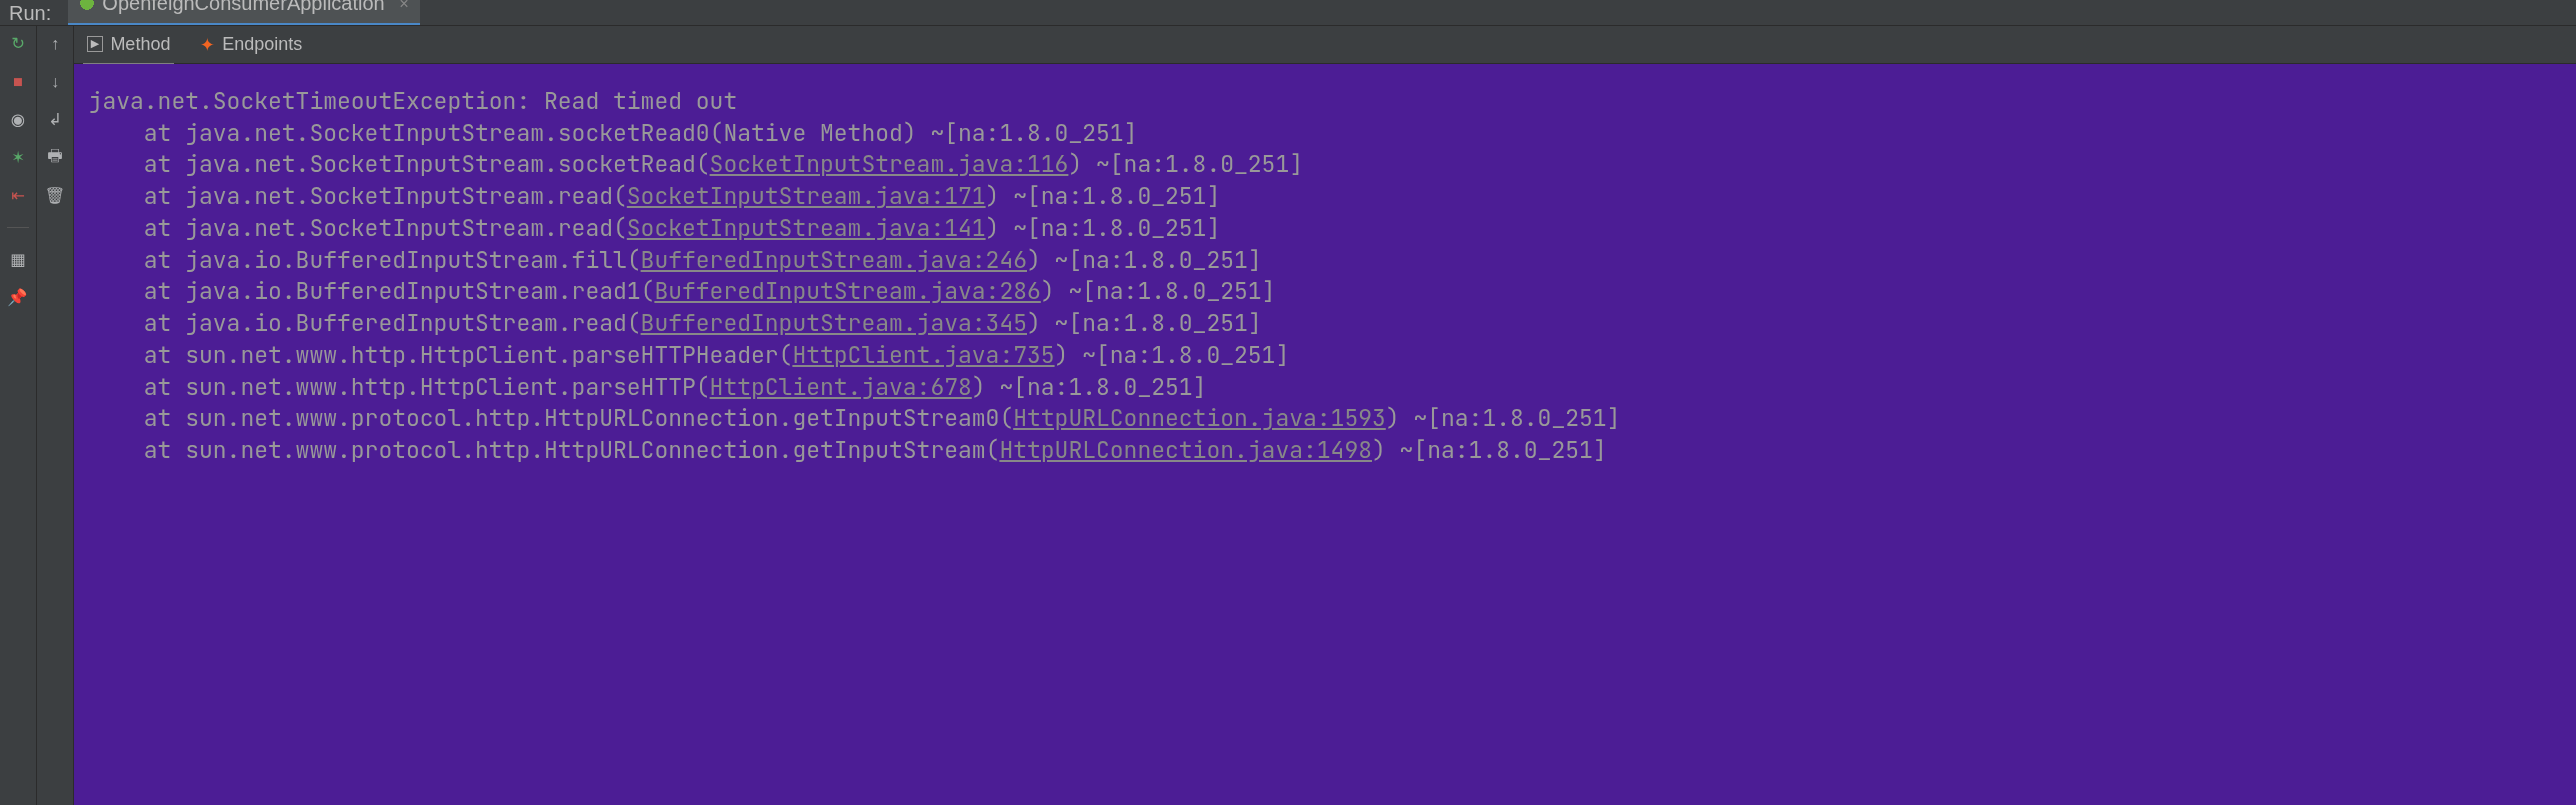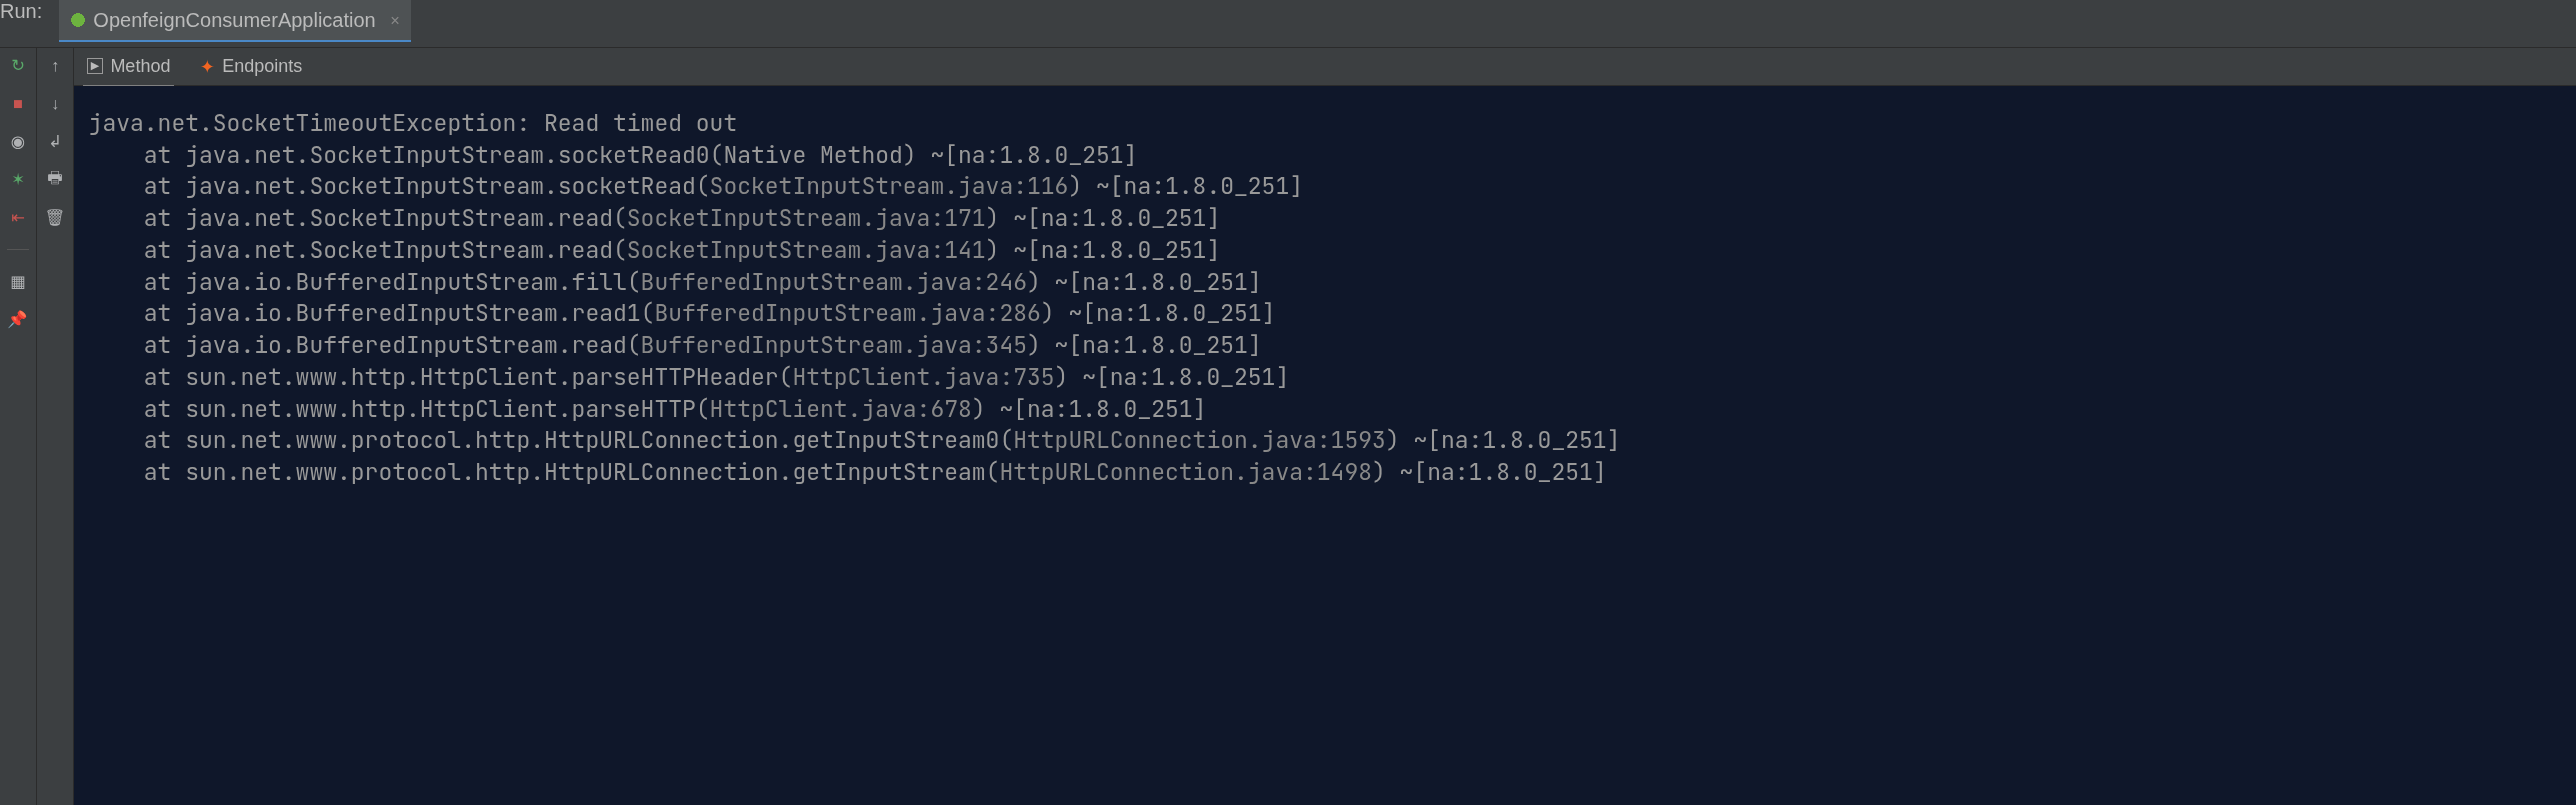"Run:" .header-row { align-items: flex-start -> flex-end; height: 48px -> 26px; padding-left: none -> 9px }
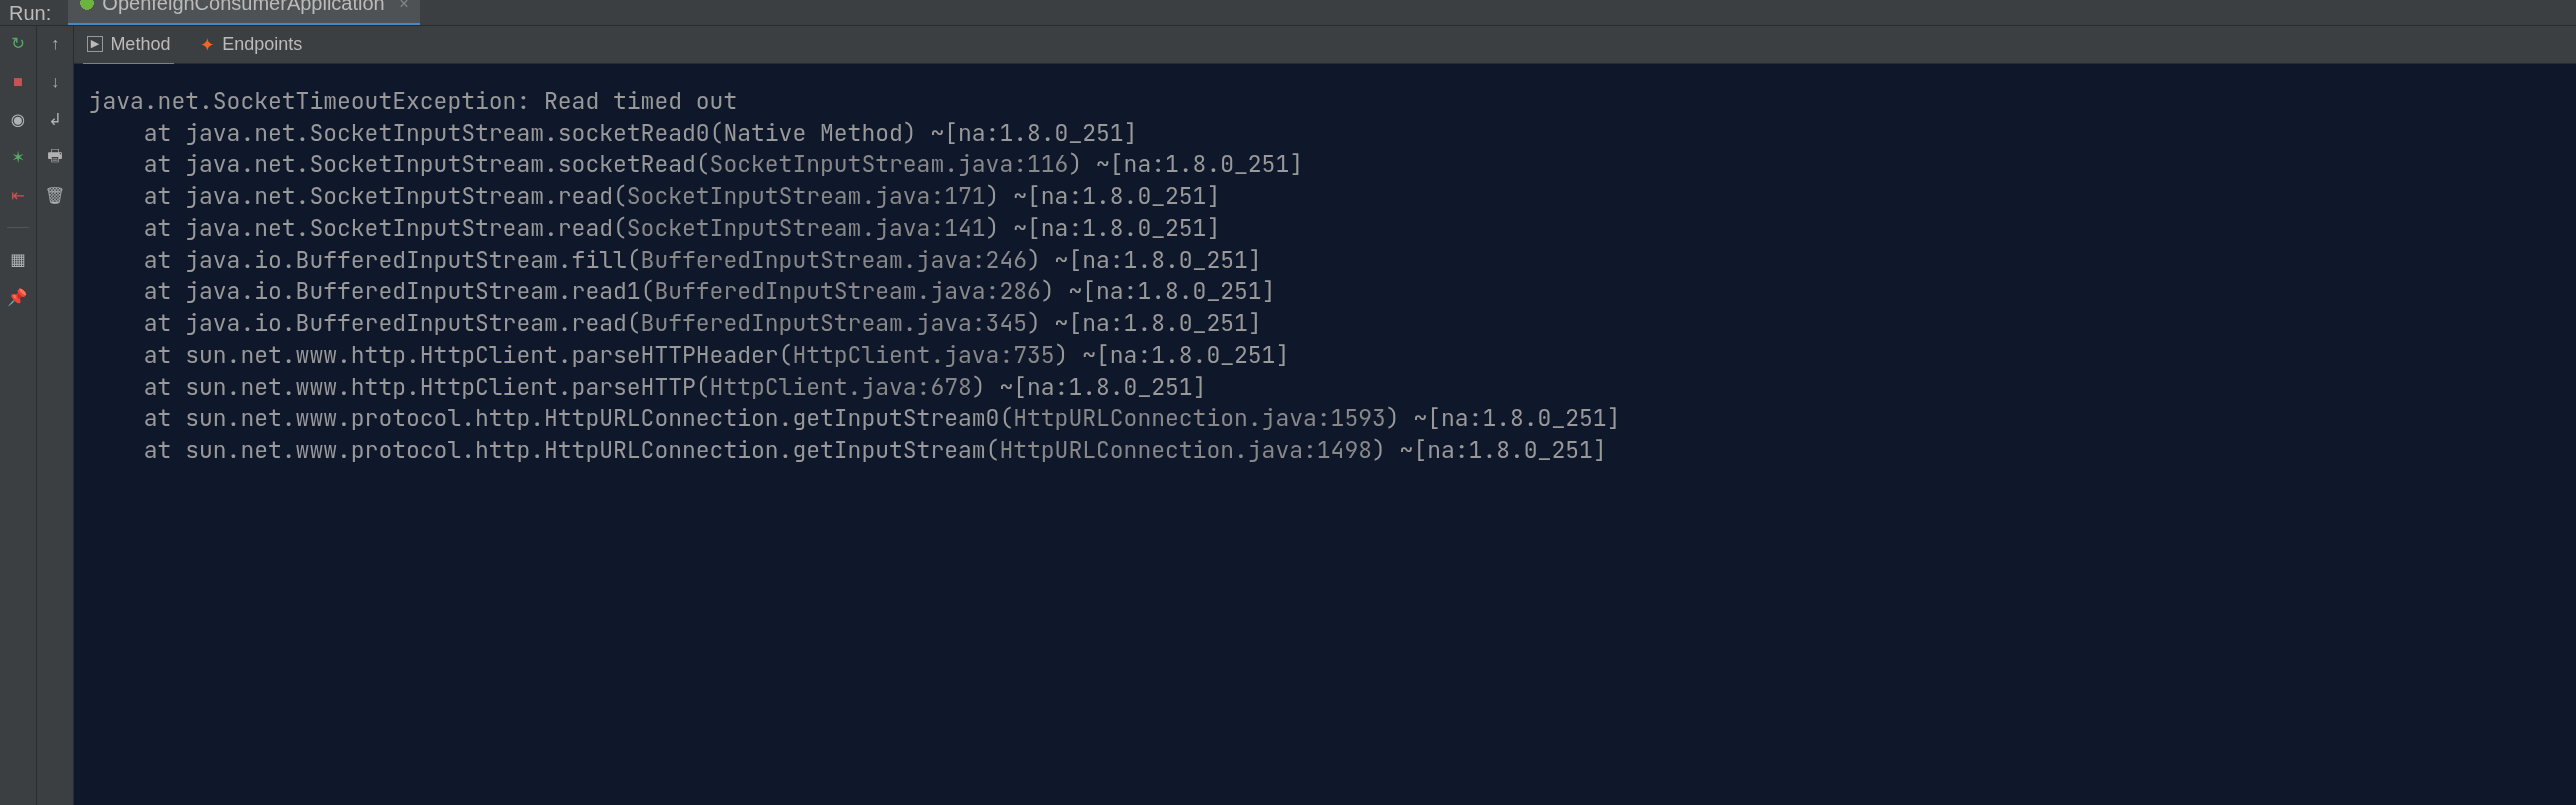"java.net.SocketTimeoutException: Read" .console-output { background: #0f172a -> #4c1d95 }
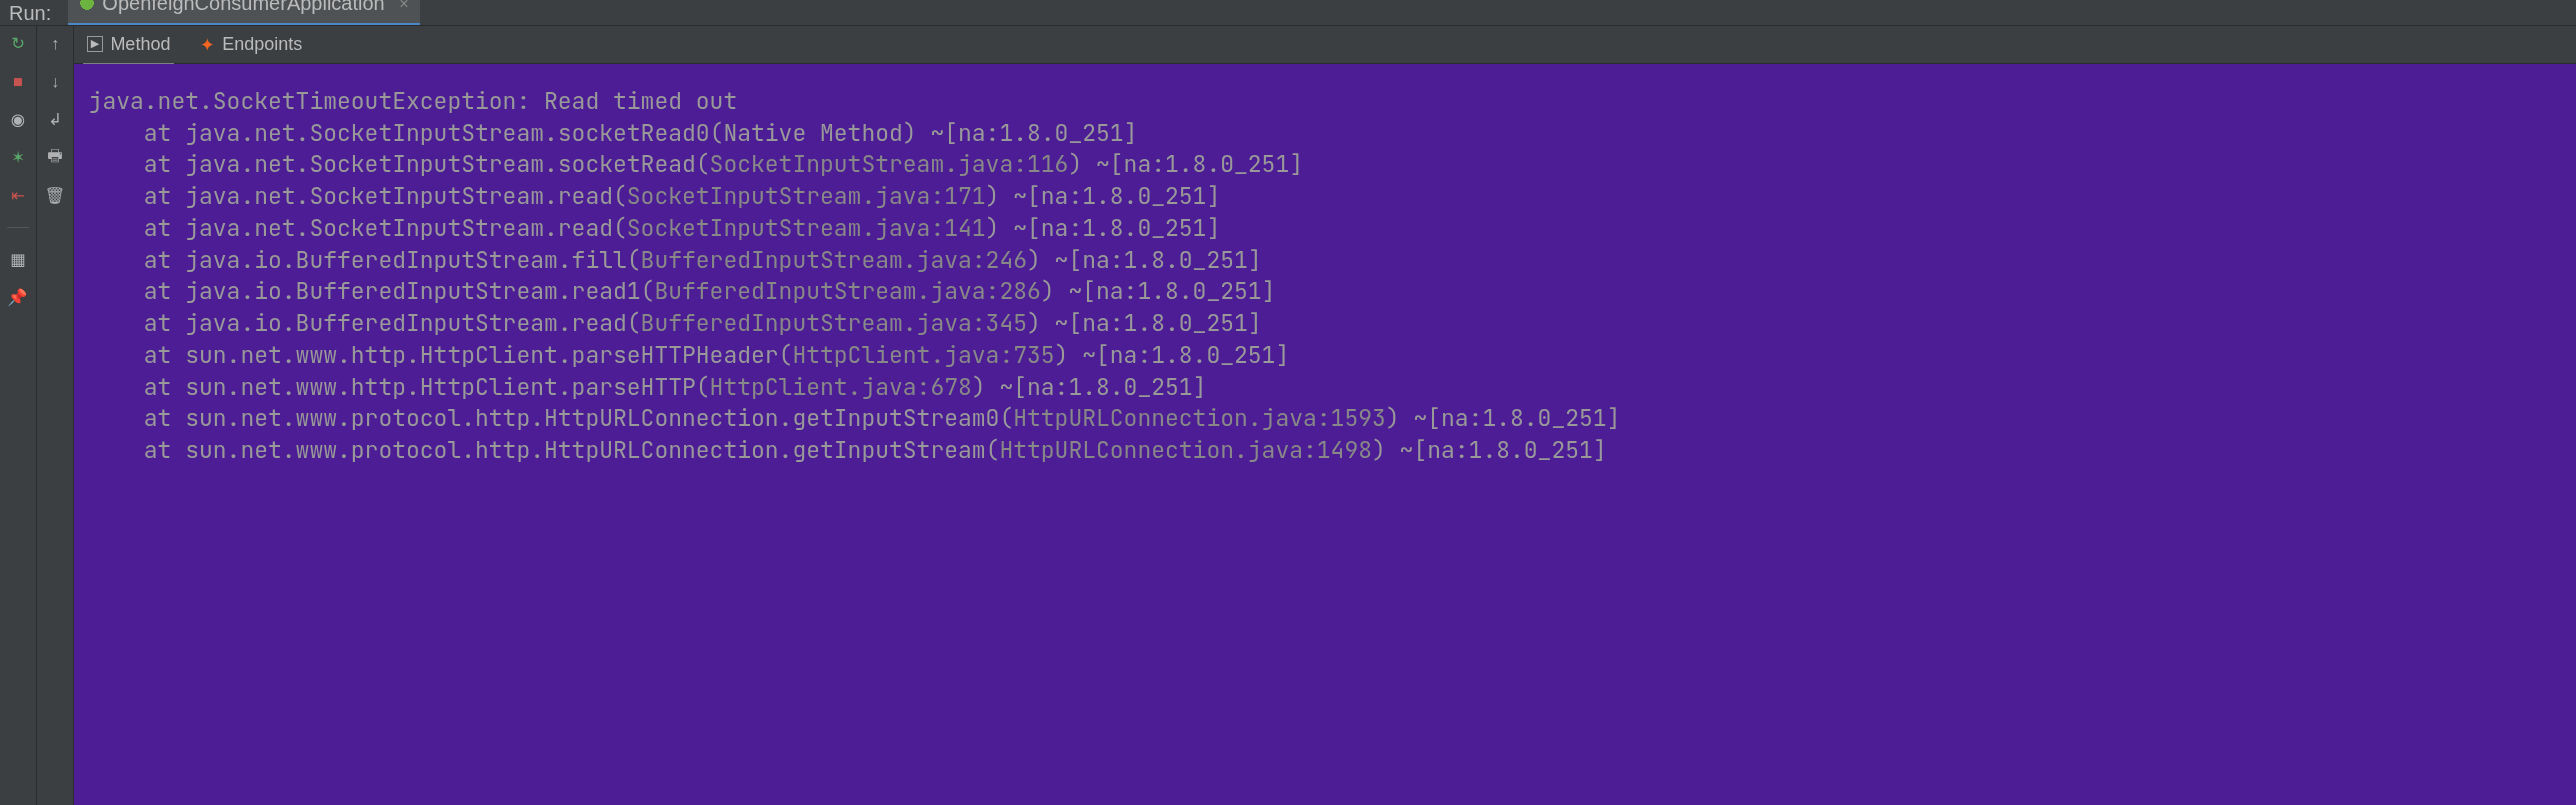"SocketInputStream.java:116" .src-link { text-decoration: none -> underline }
